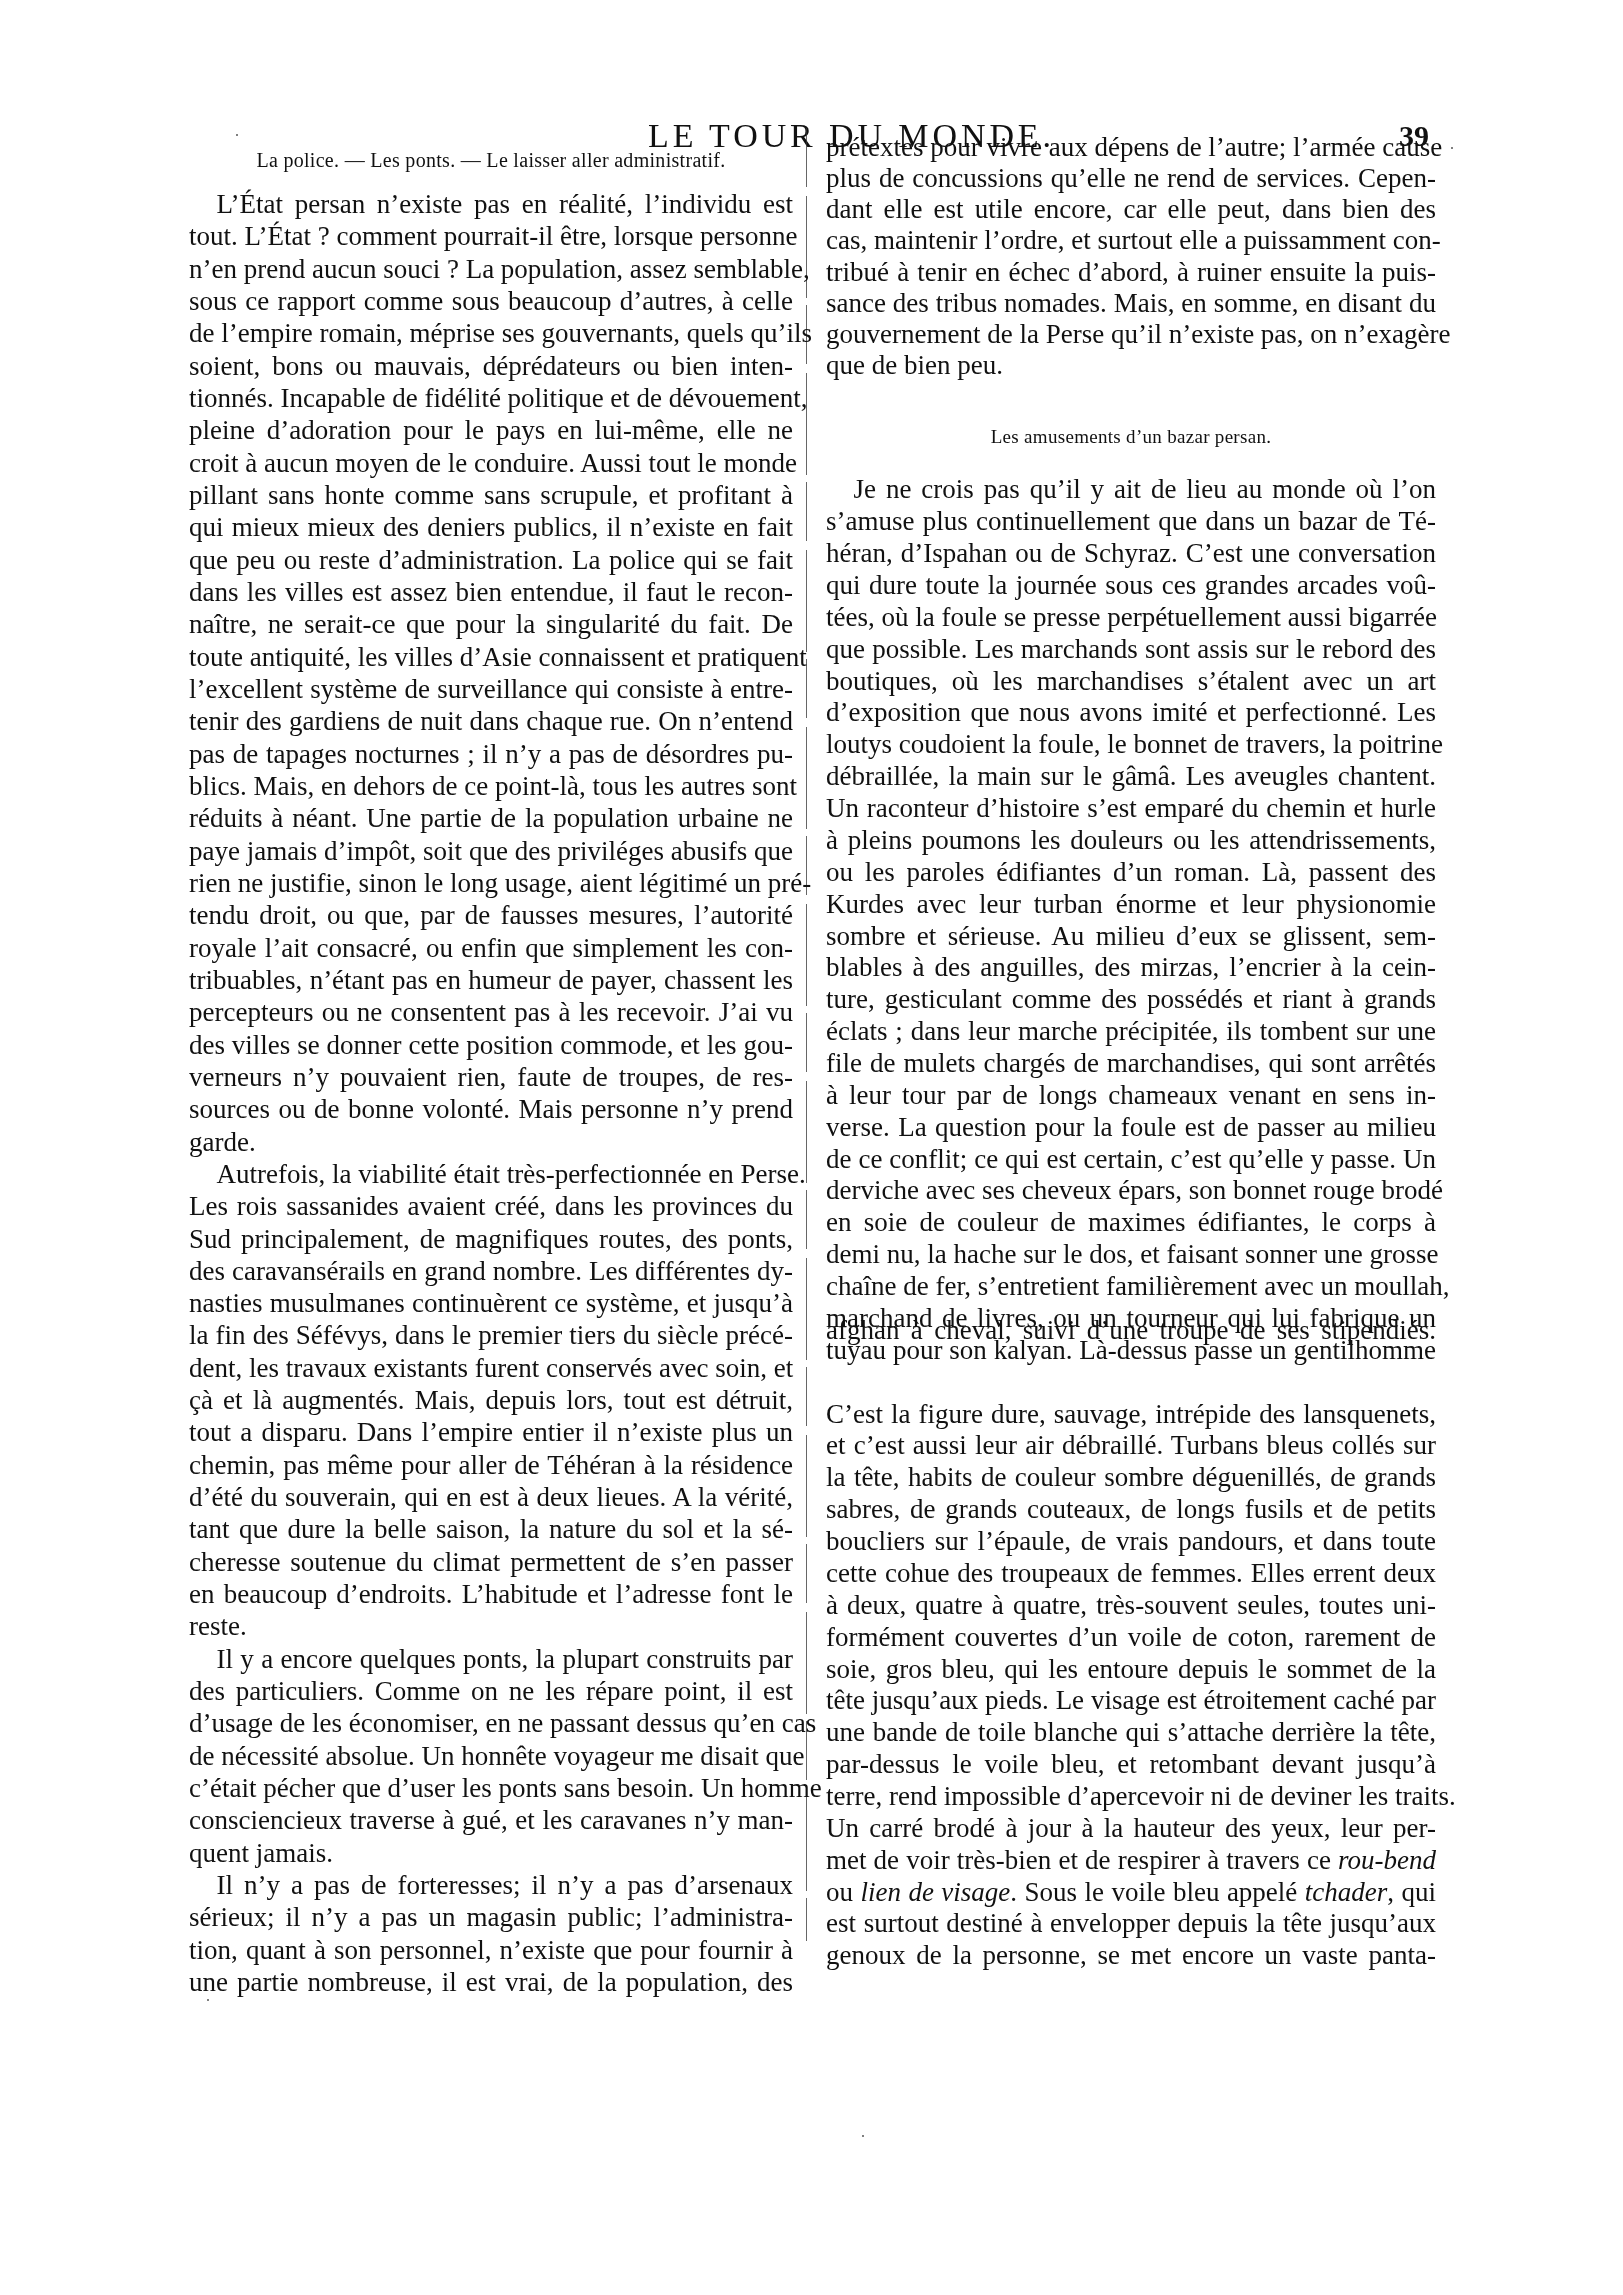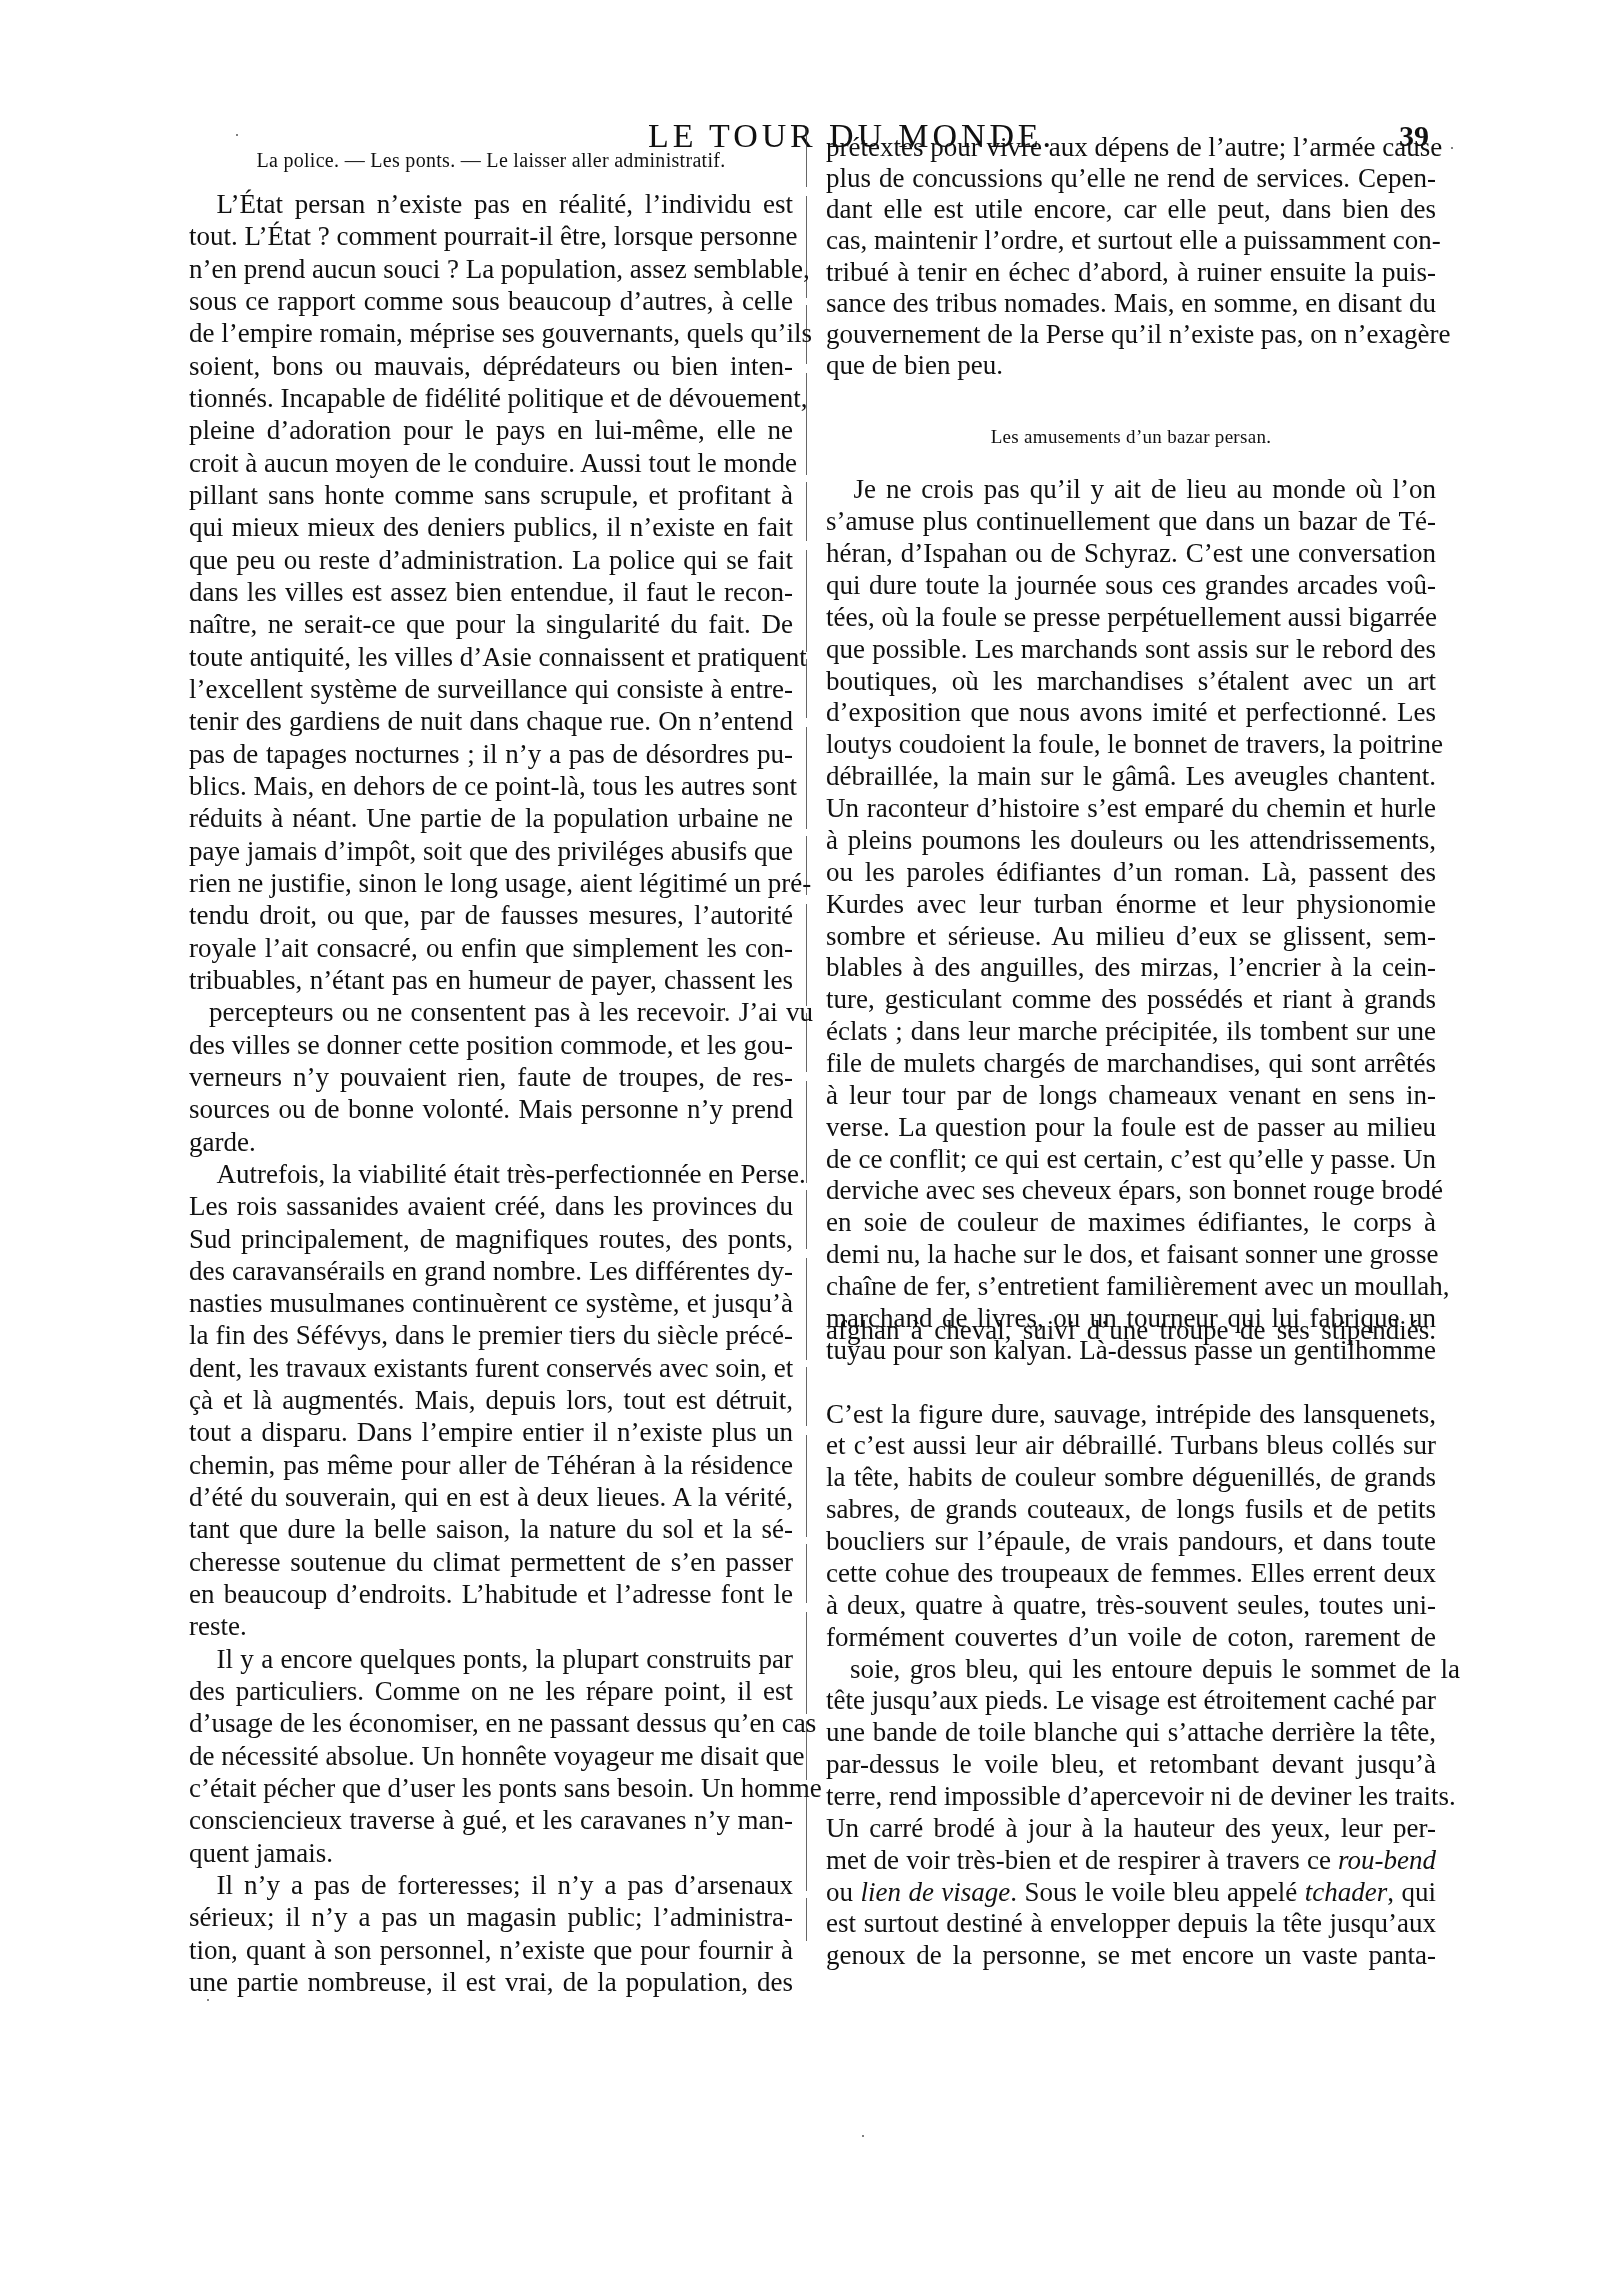"percepteurs ou ne consentent pas" div.line { margin-left: 20px -> none }
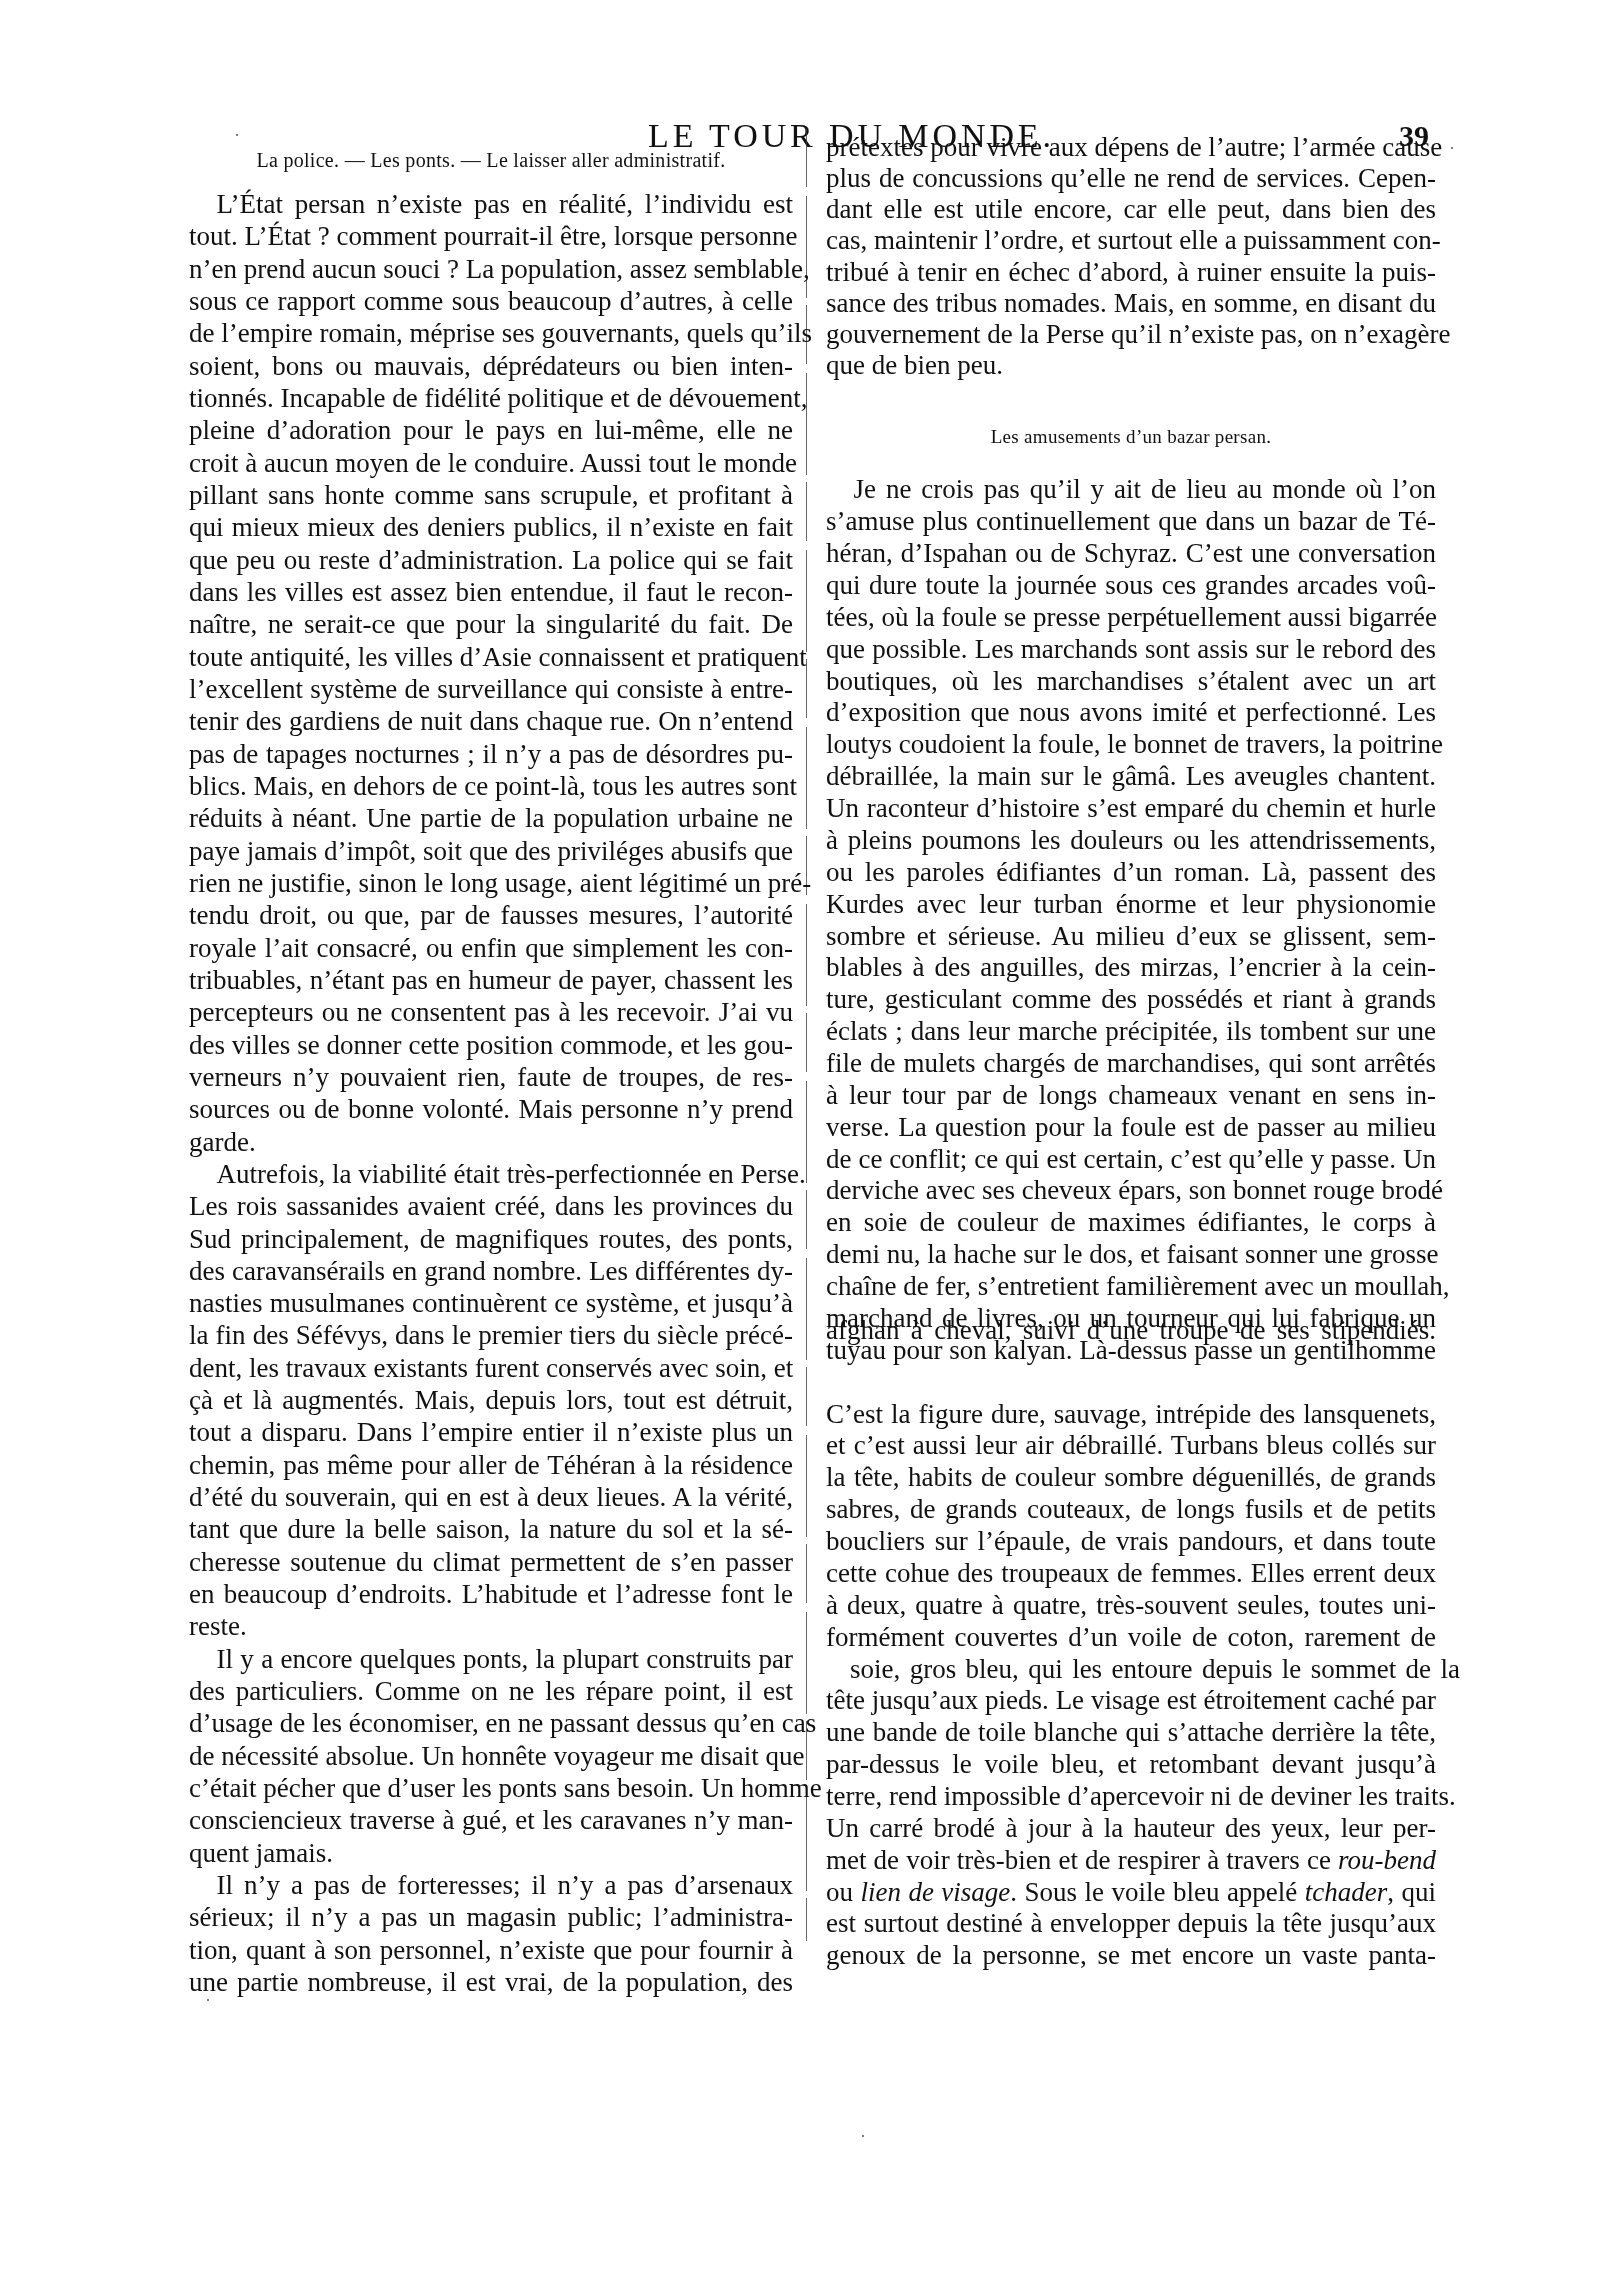"soie, gros bleu, qui les" div.line { margin-left: 24px -> none }
